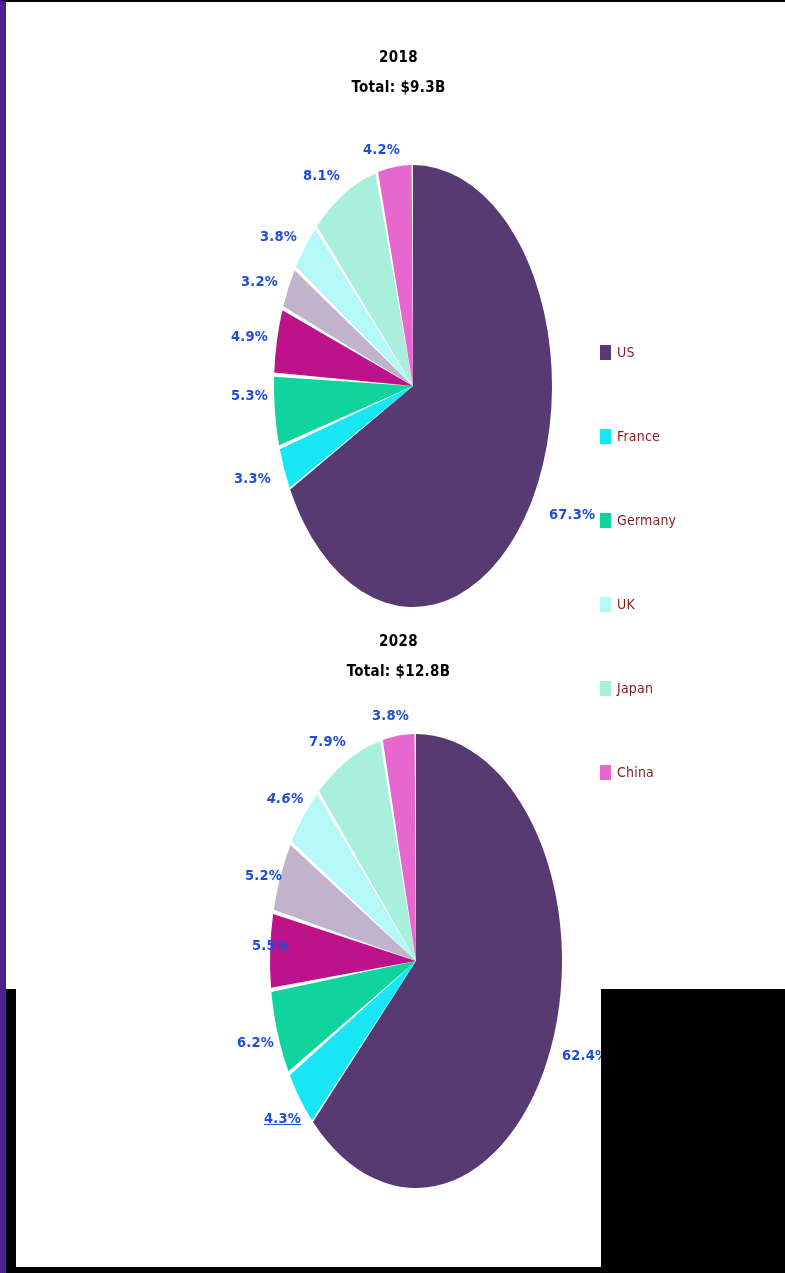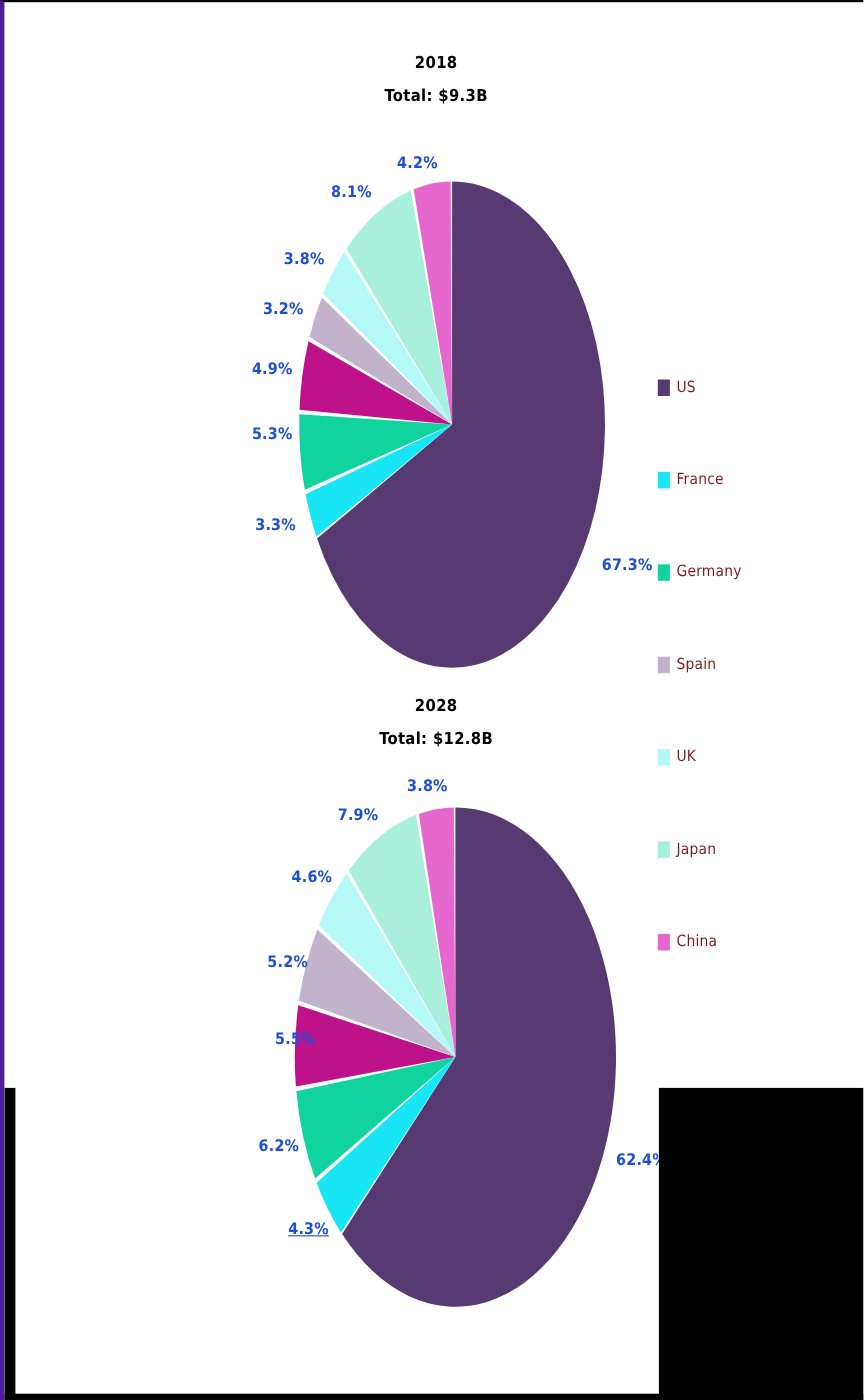"2018" #page { border-left: 4px solid #4c1d95 -> 6px solid #4c1d95 }
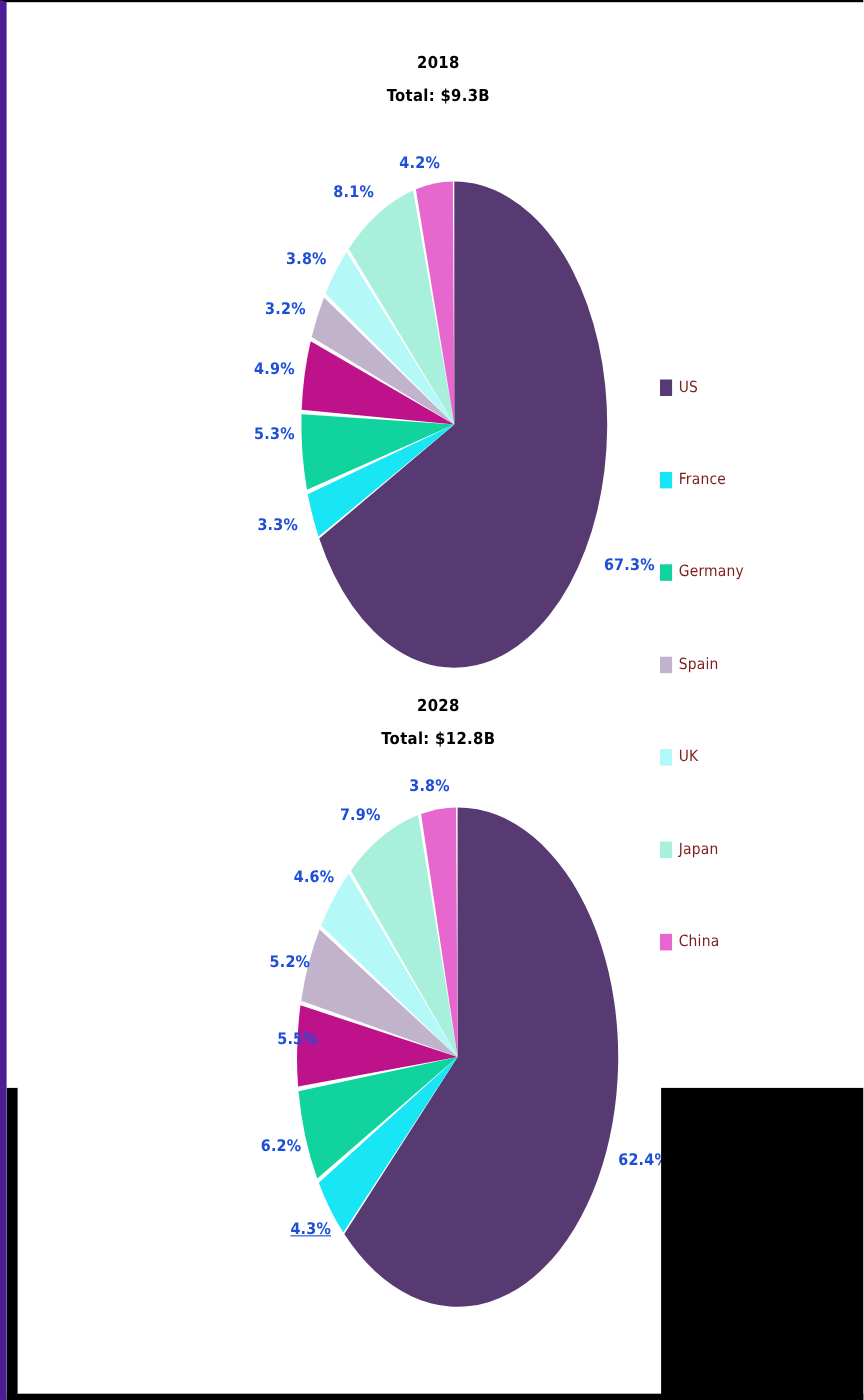"Spain" div.legend-item { html: <div> <span></span> <span>Spain</span> </div> -> none }
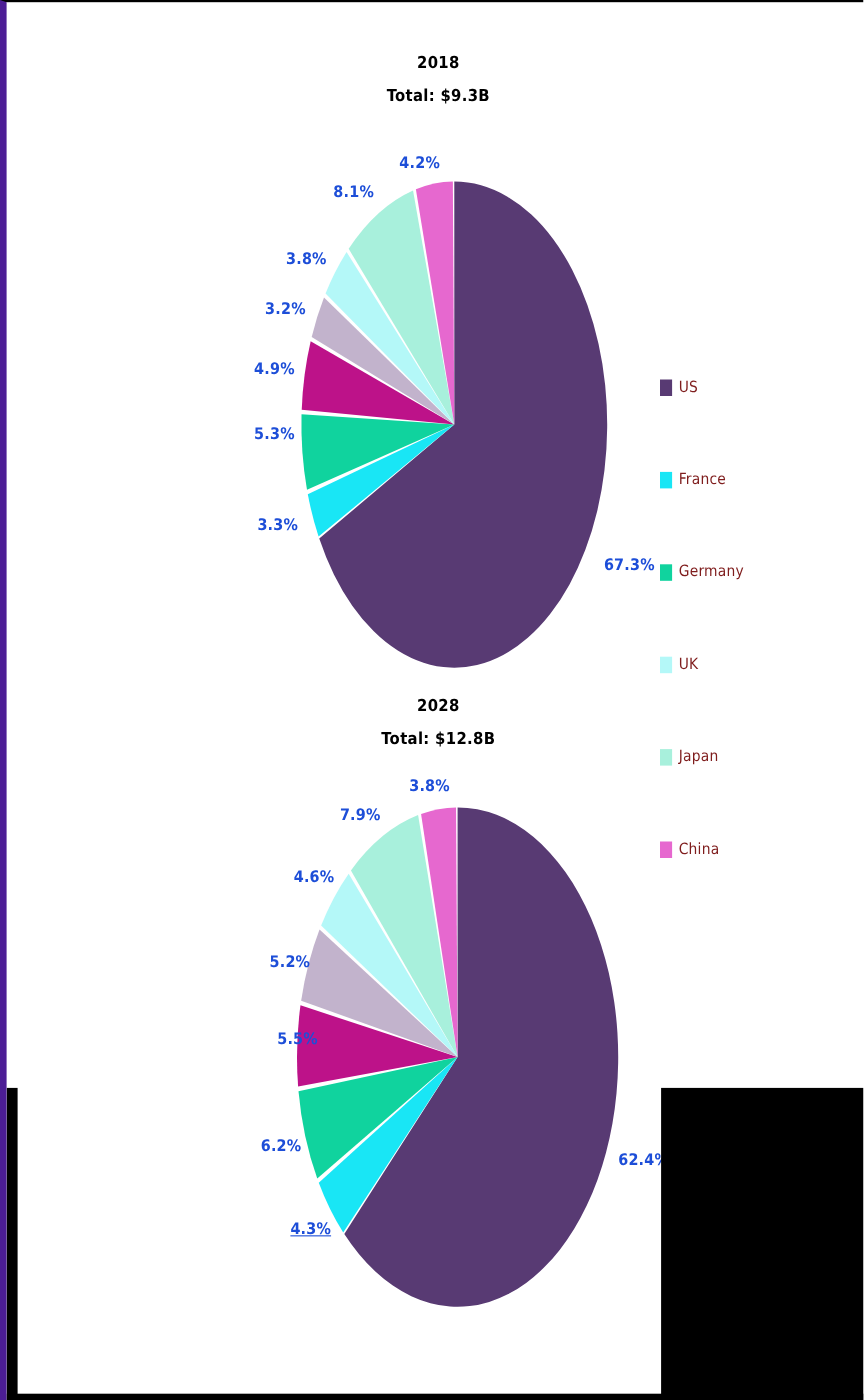"4.6%" div.slice-label { font-style: none -> italic }
